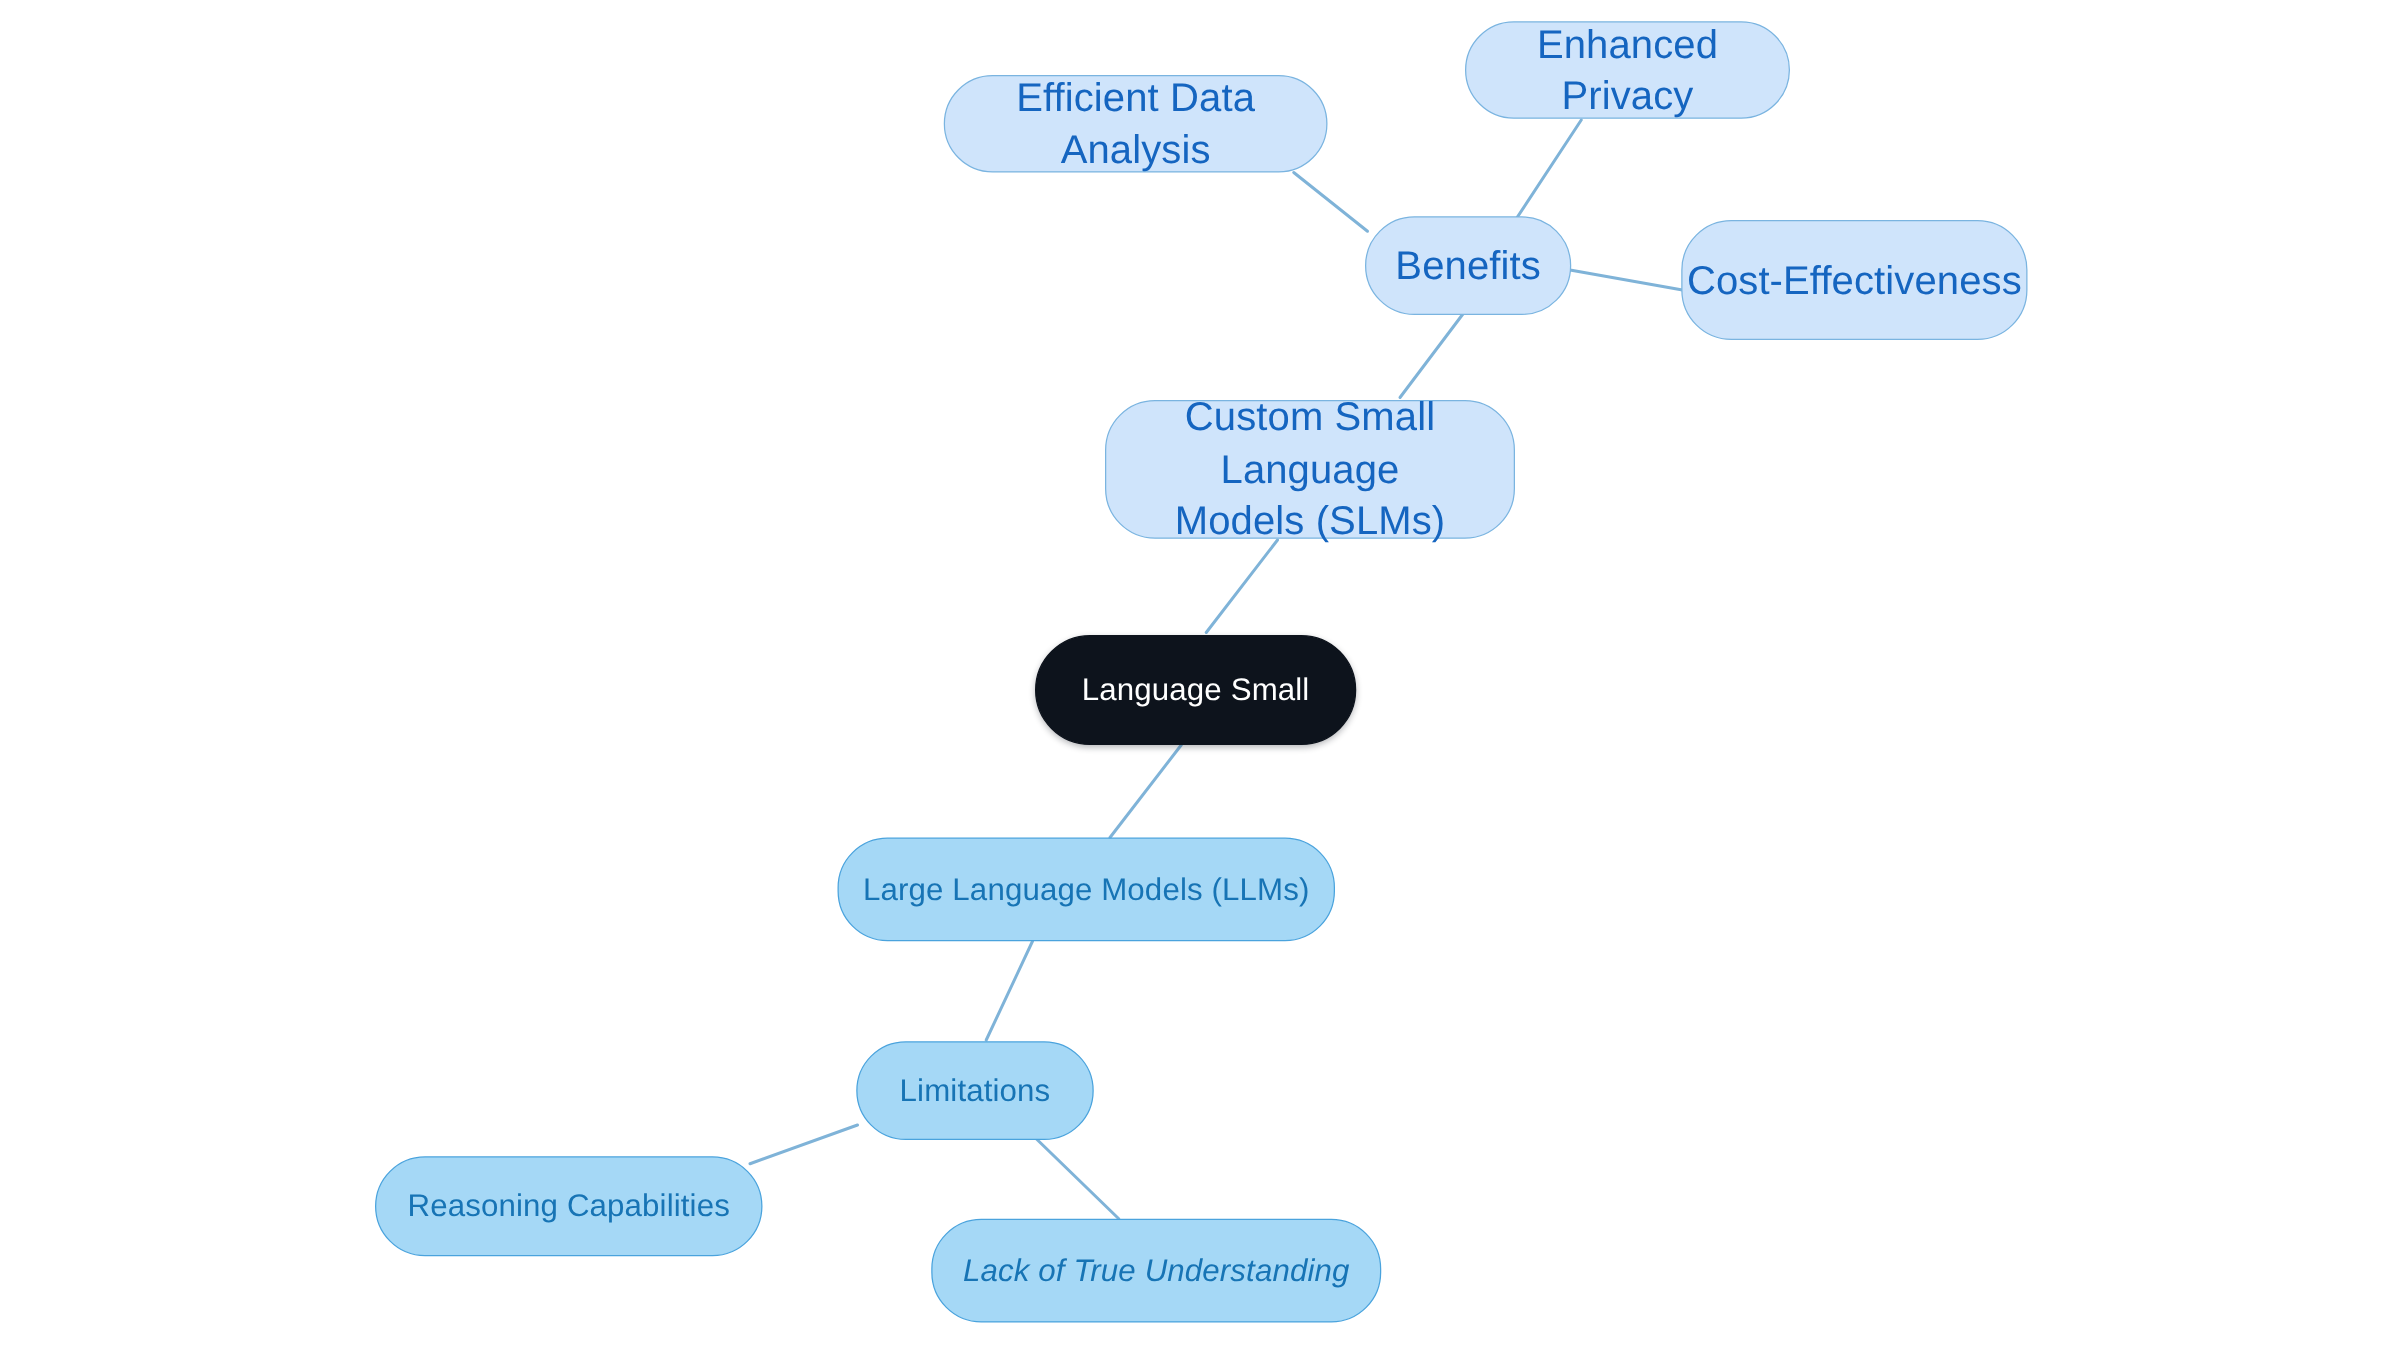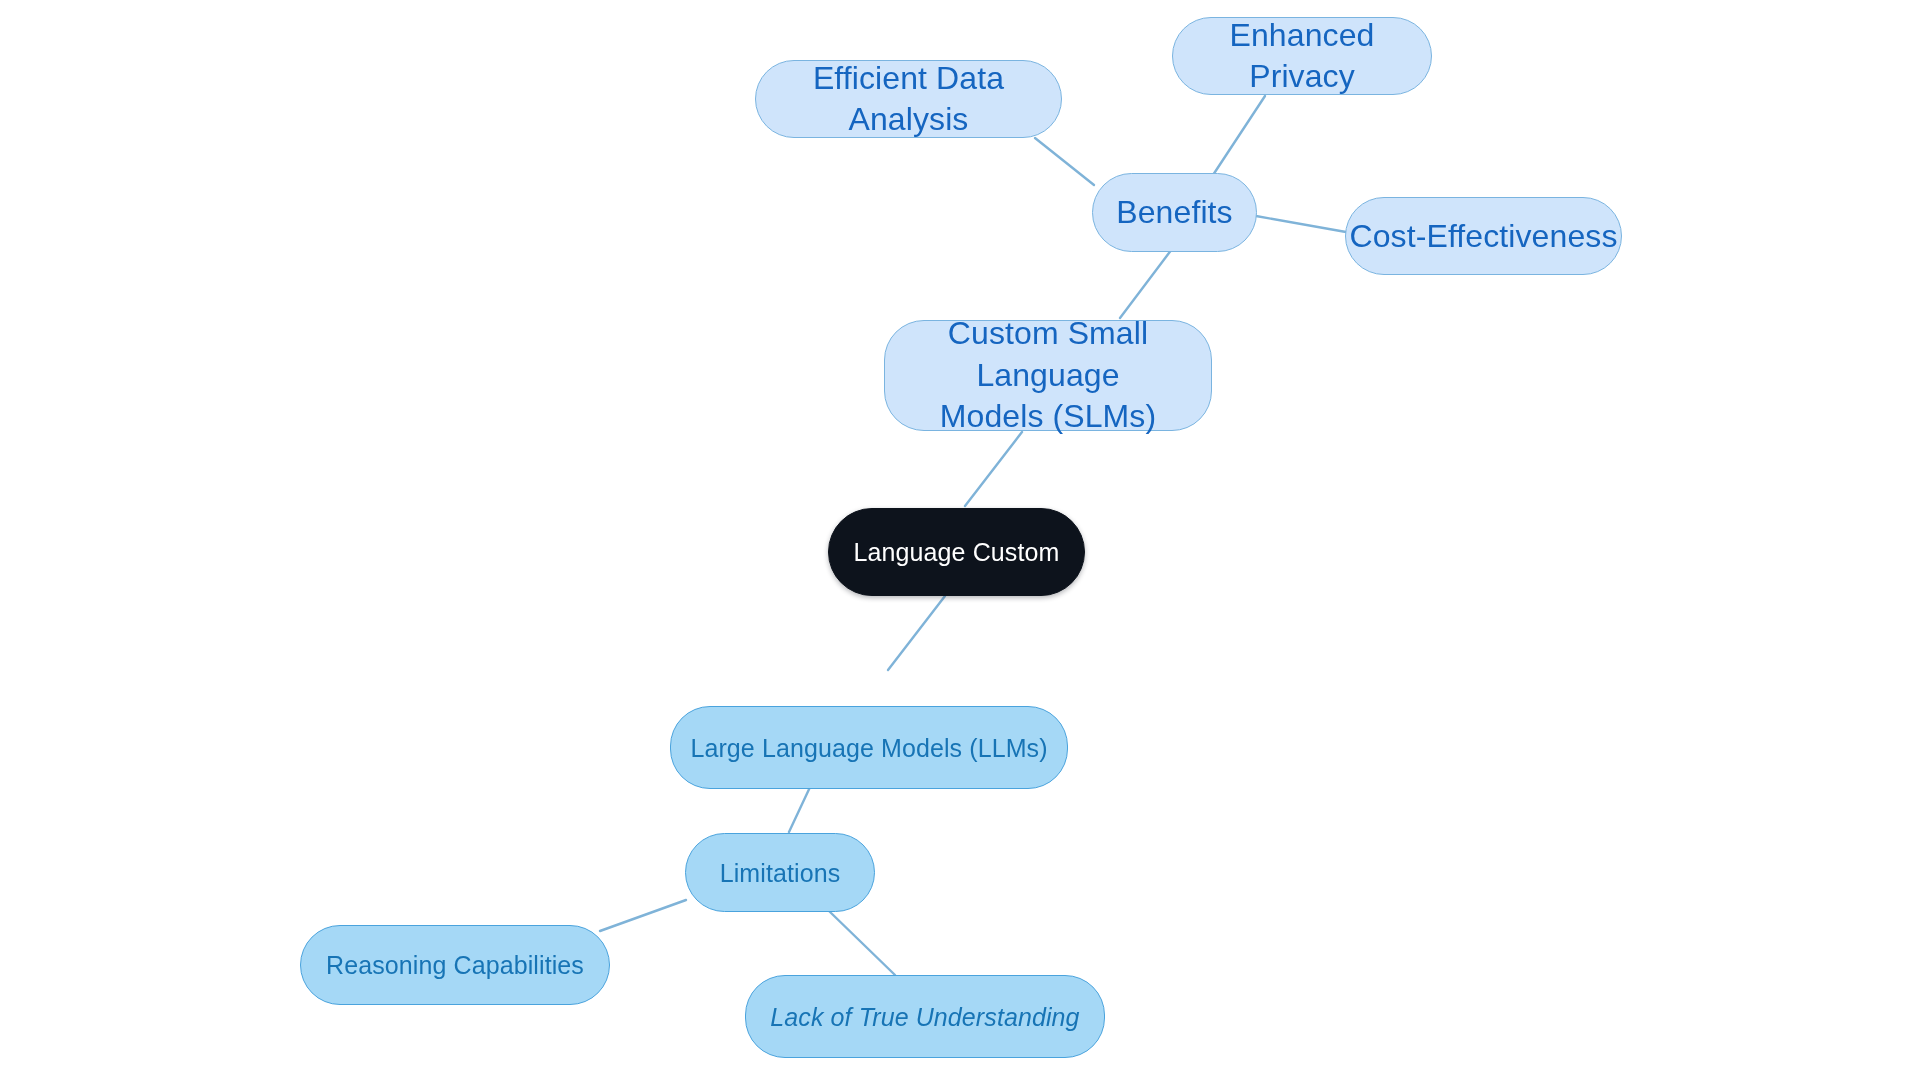"Cost-Effectiveness" div.node { height: 78px -> 96px; top: 197px -> 176px }
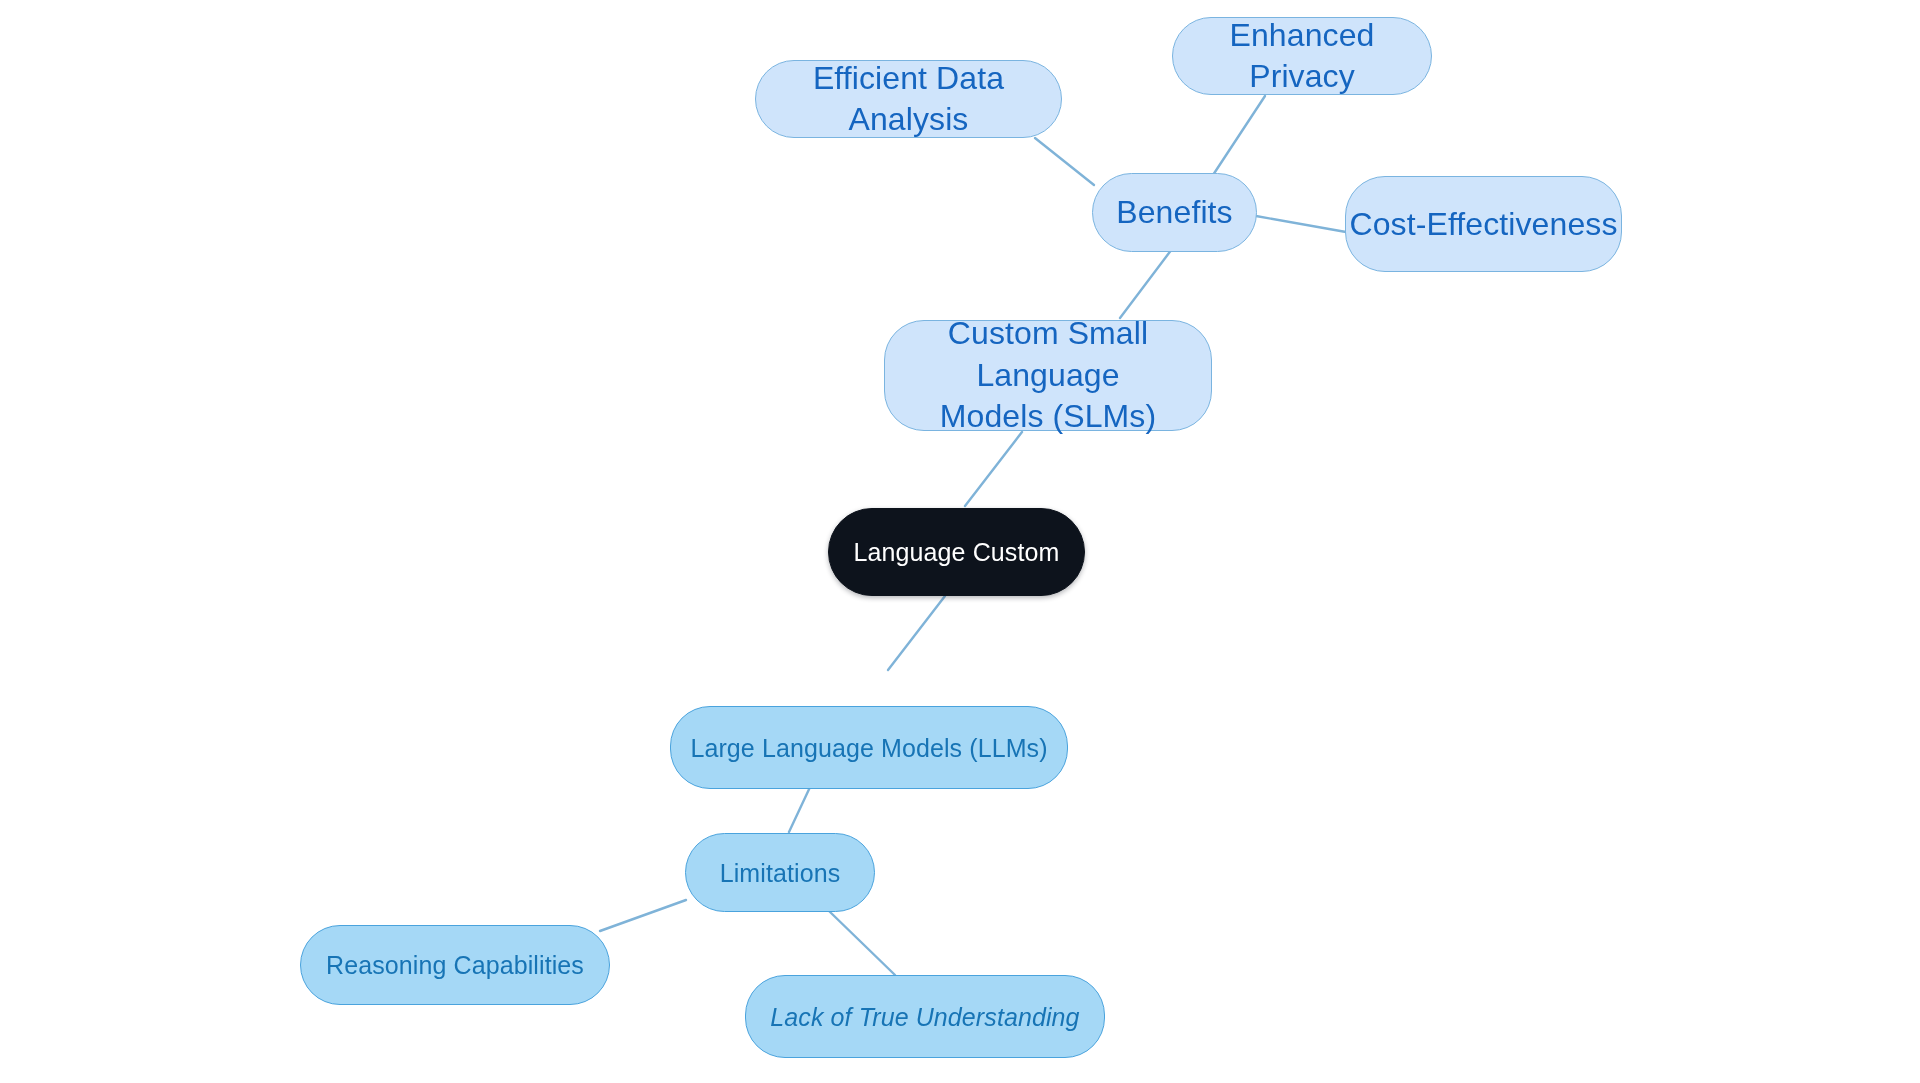"Language Custom" div.node { text: Custom -> Small }
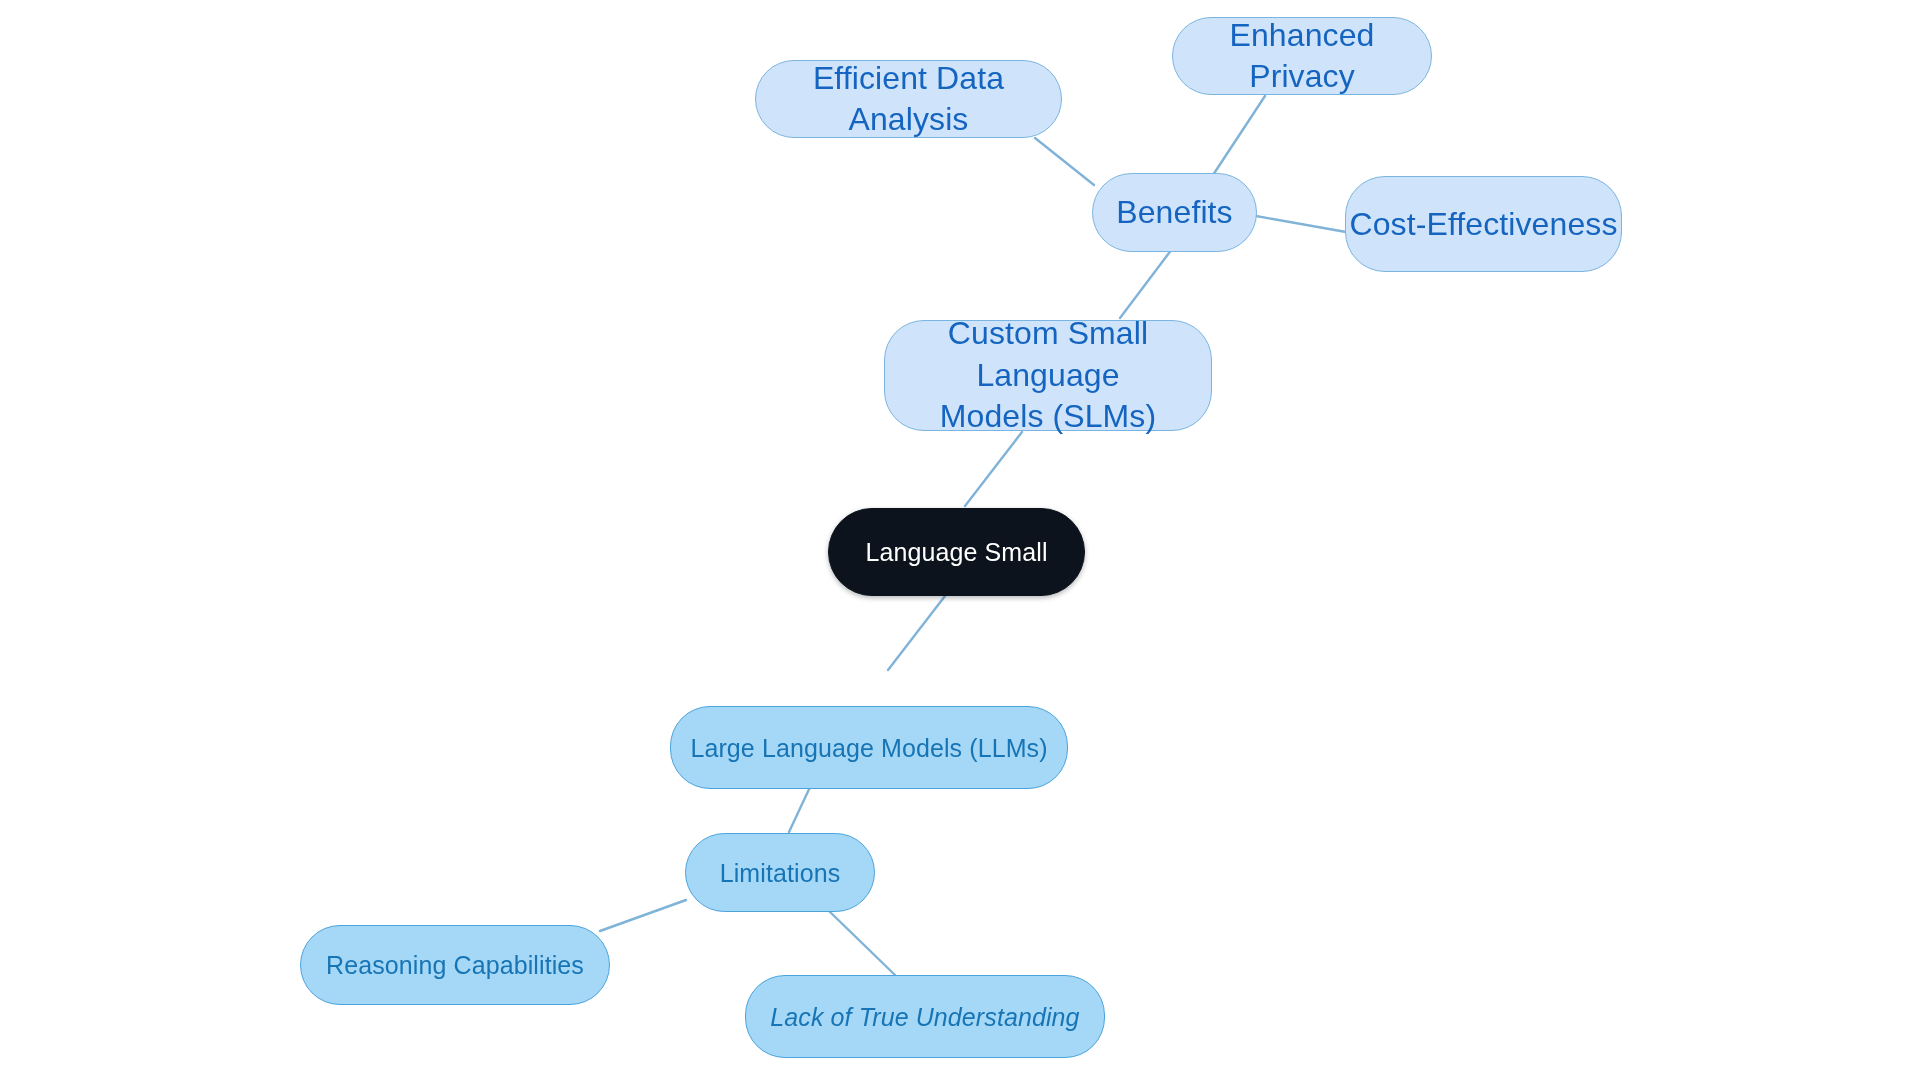"Large Language Models (LLMs)" div.node { margin-top: 36px -> none }
